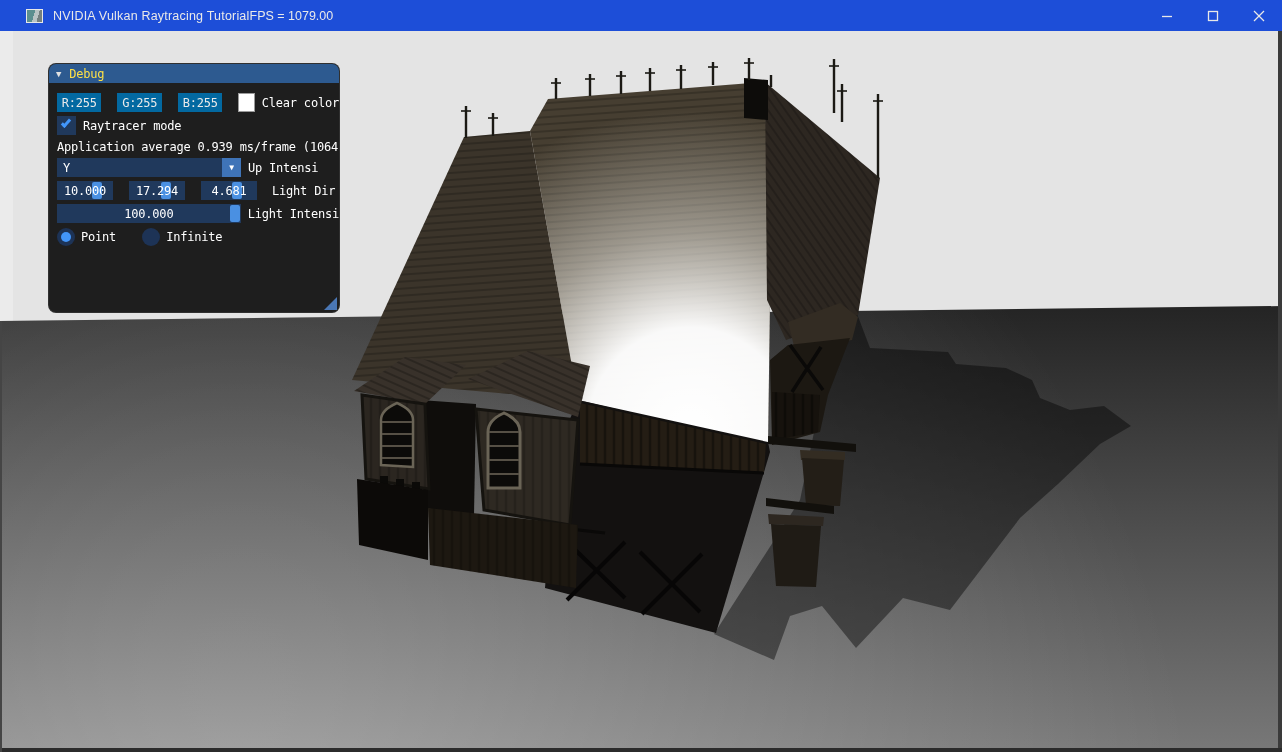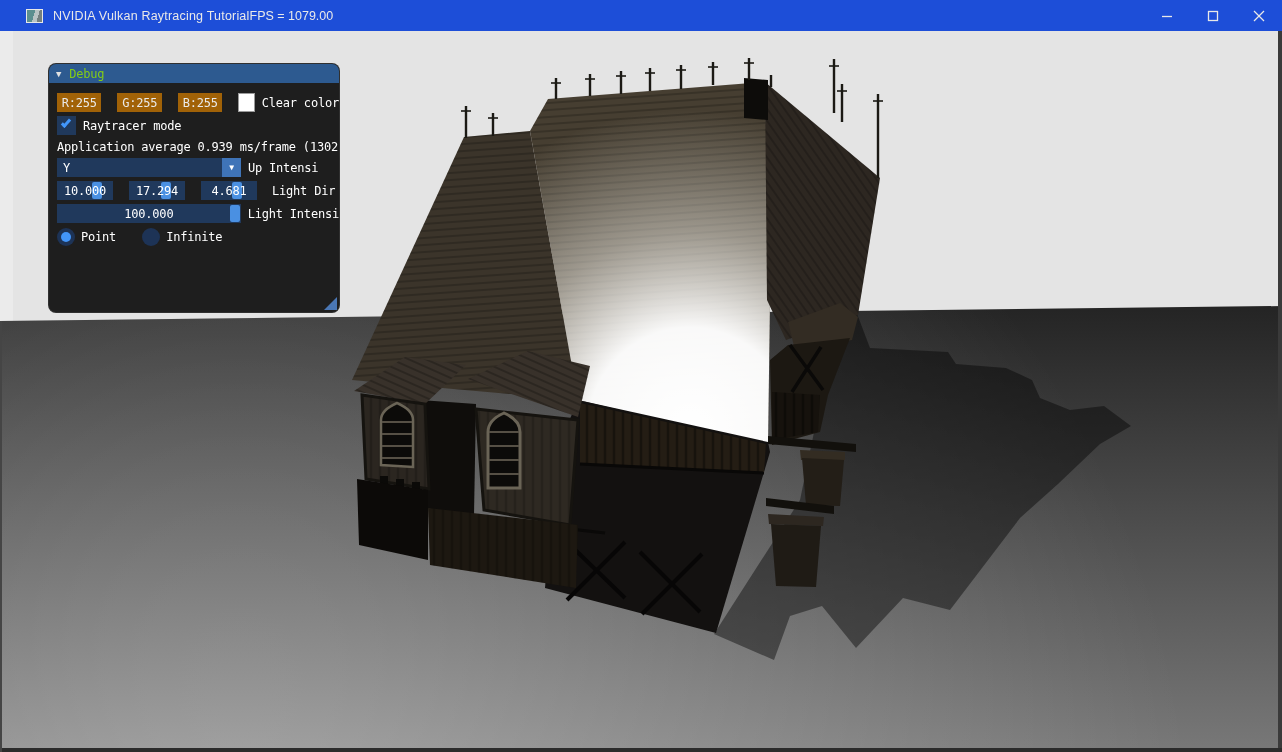"Debug" .panel-title-text { color: #84cc16 -> #fde047 }
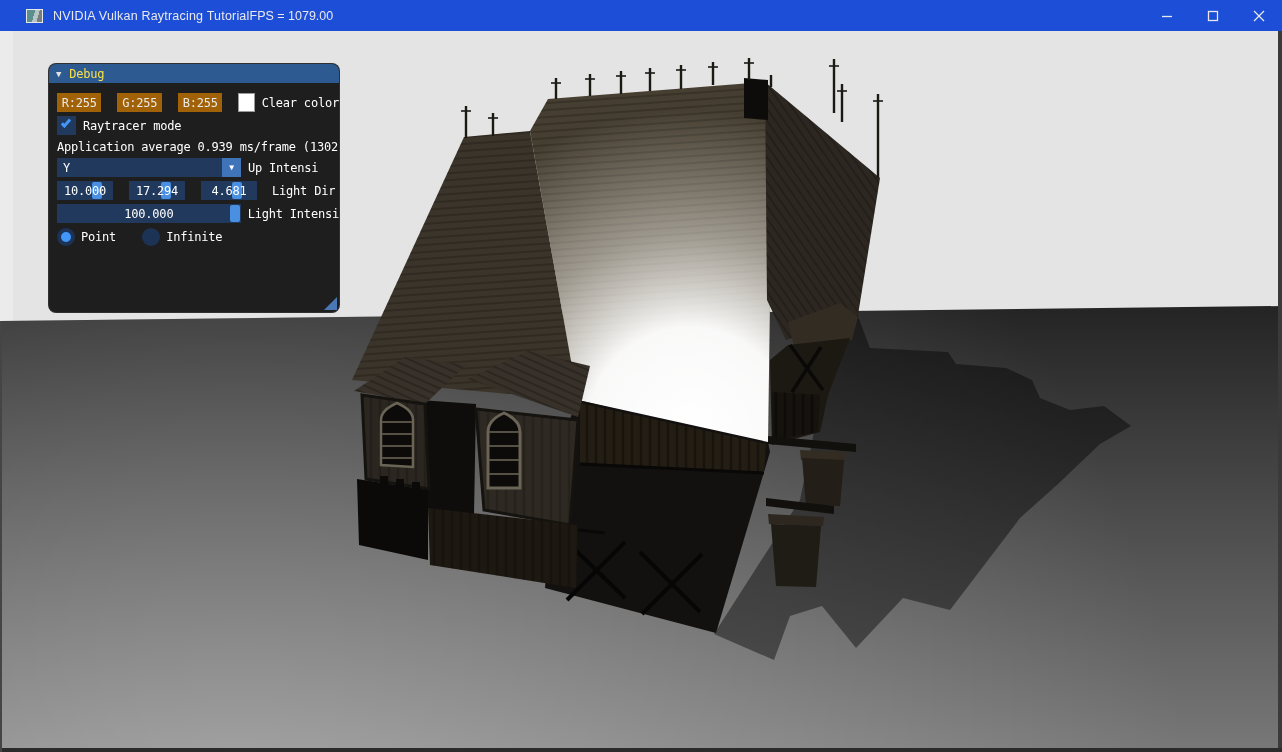"R:255" .imbtn { background: #a16207 -> #0369a1 }
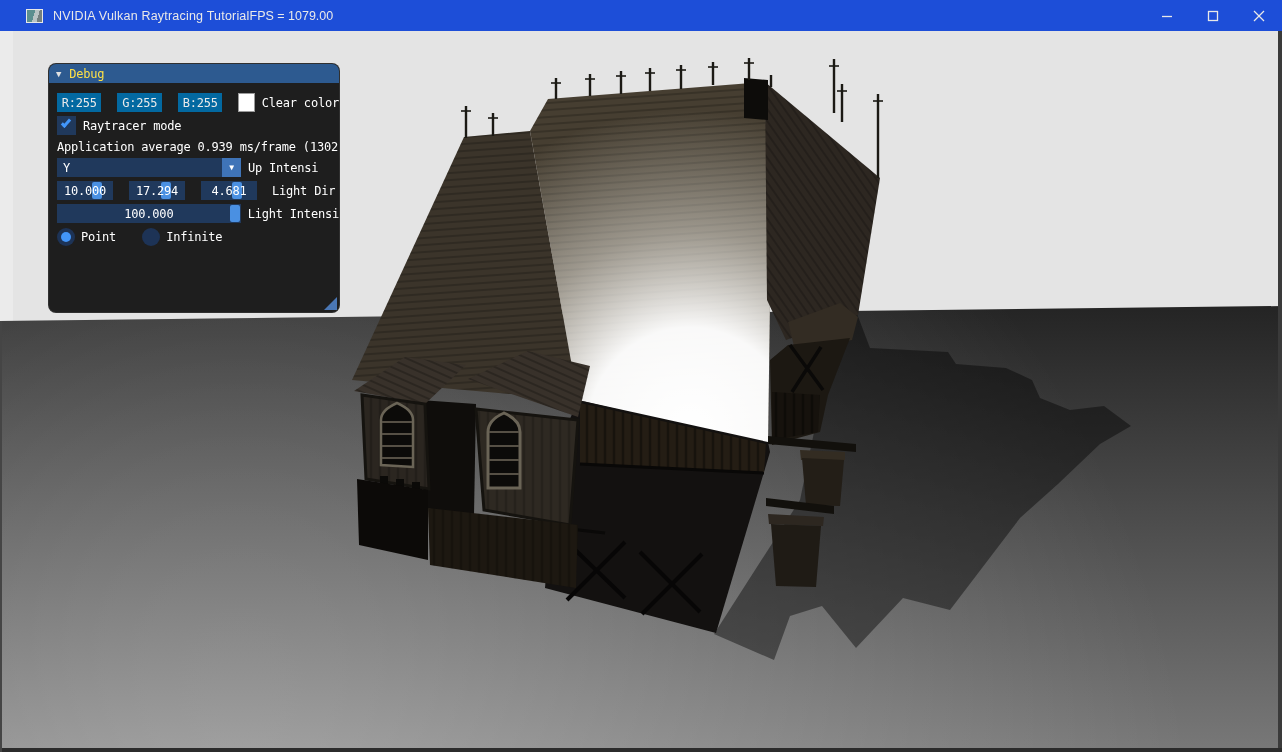"Application average 0.939 ms/frame (1302" span { text: 1302 -> 1064 }
